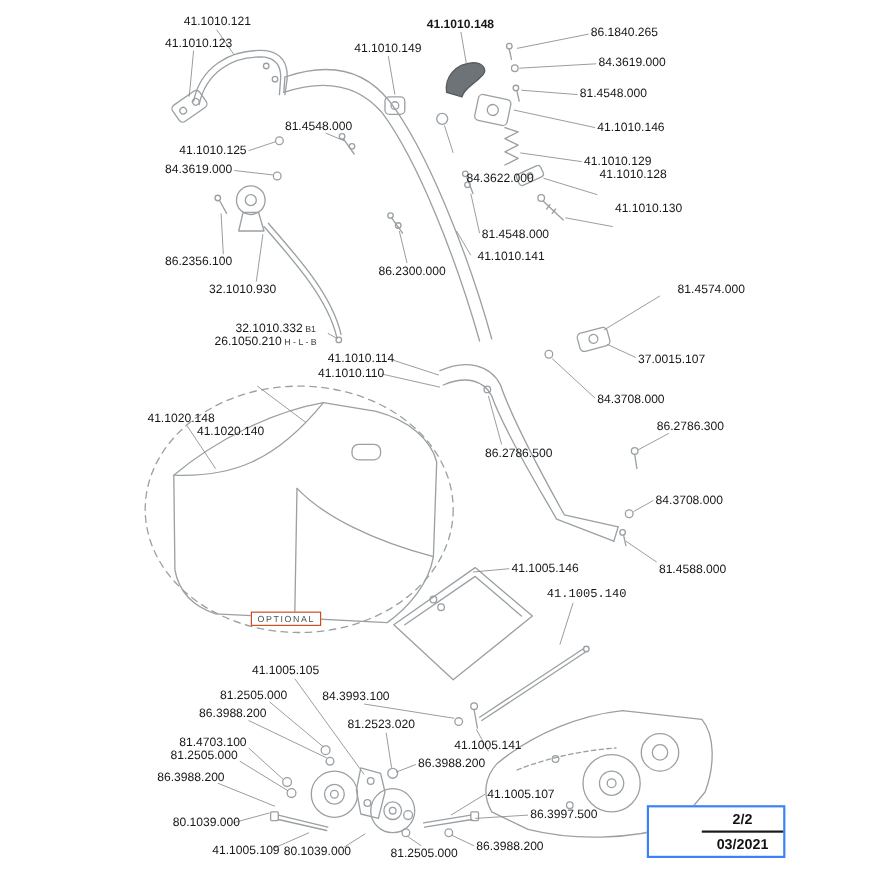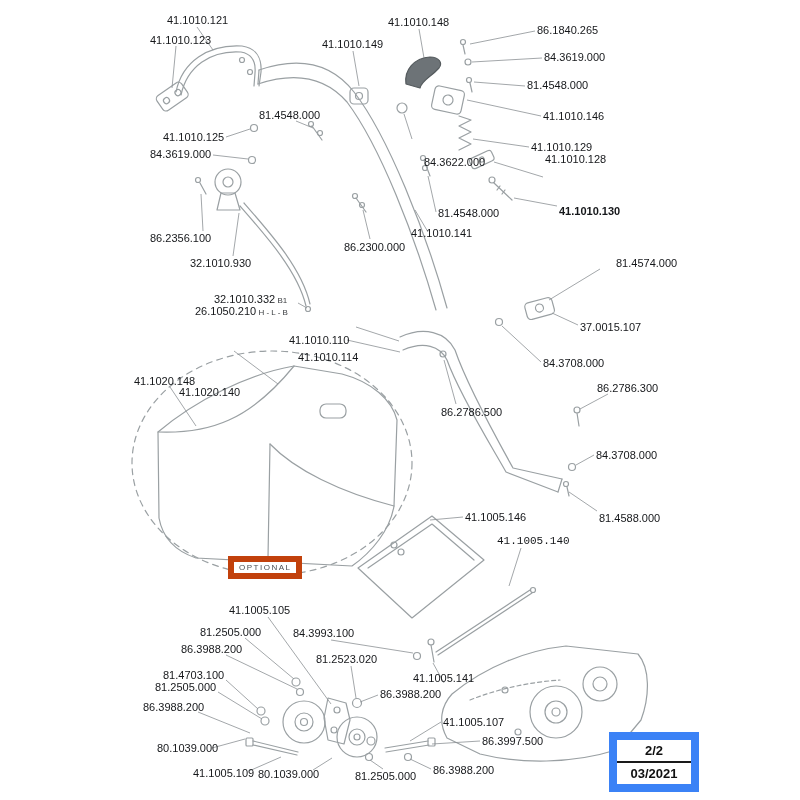"41.1010.148" div.part-label { font-weight: none -> bold }
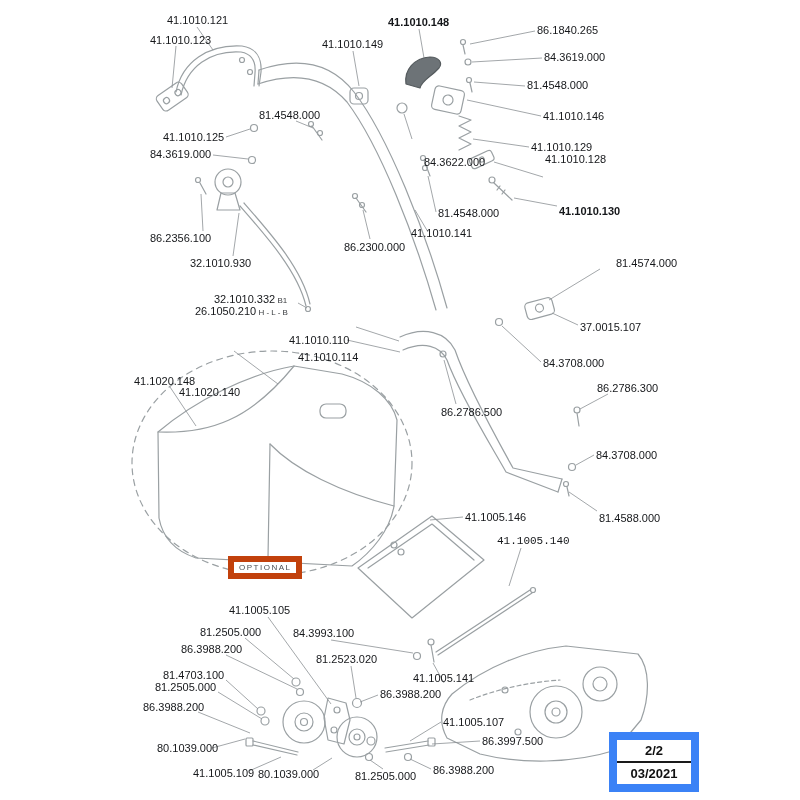"41.1010.130" div.part-label { font-weight: bold -> none; top: 205px -> 184px }
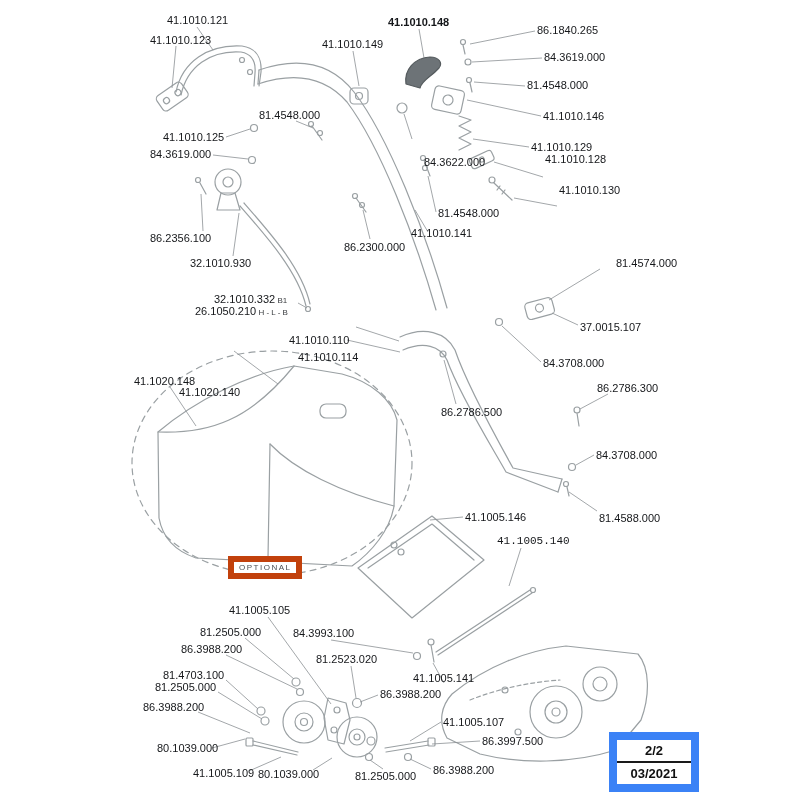"41.1010.141" div.part-label { left: 411px -> 434px }
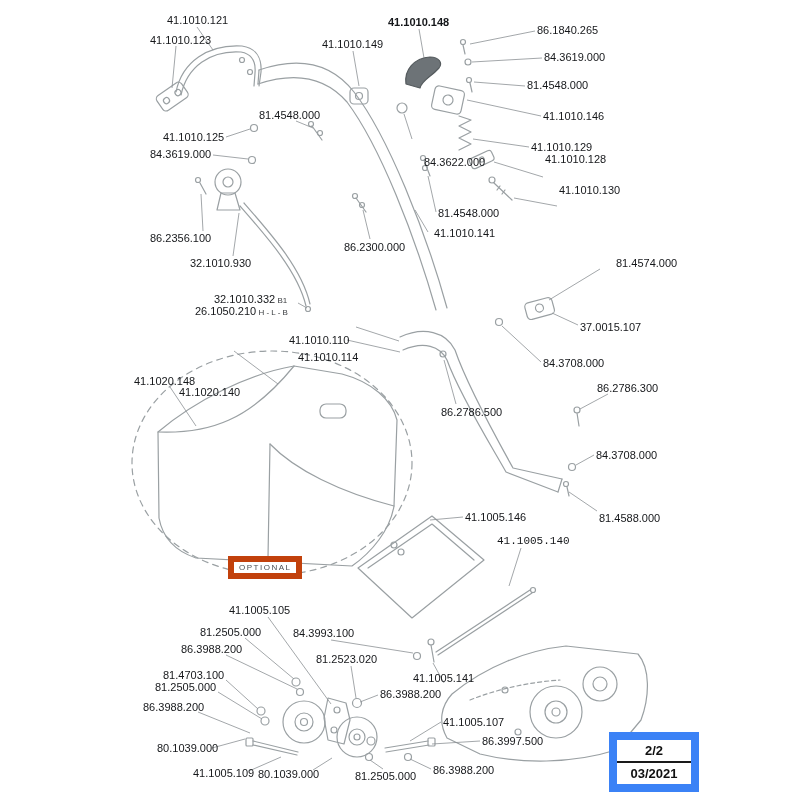"41.1010.114" div.part-label { margin-top: 31px -> none }
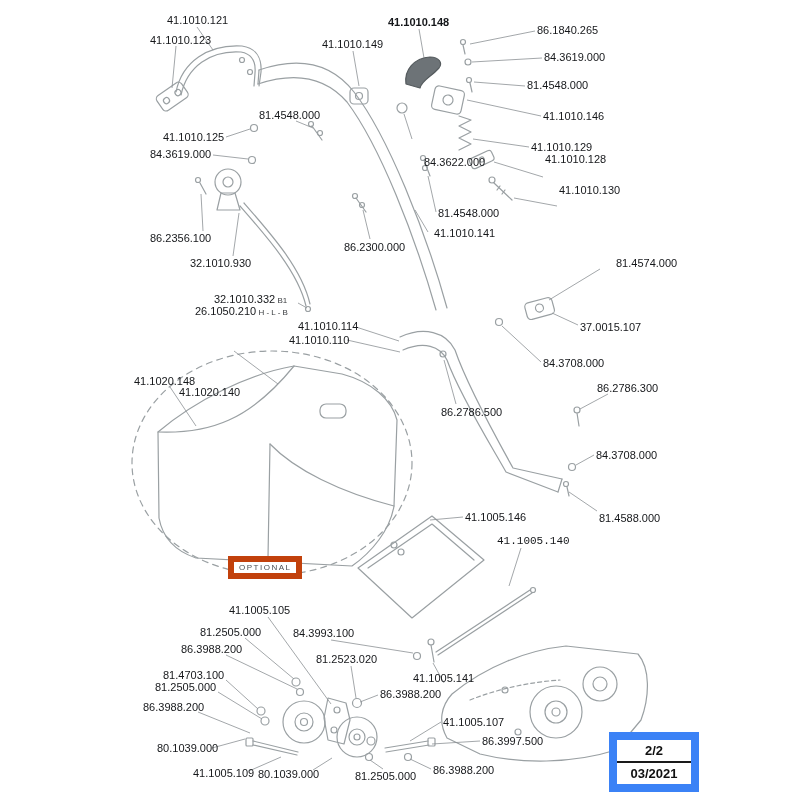"OPTIONAL" .optional-tag { border: 6px solid #c2410c -> 1px solid #c2410c }
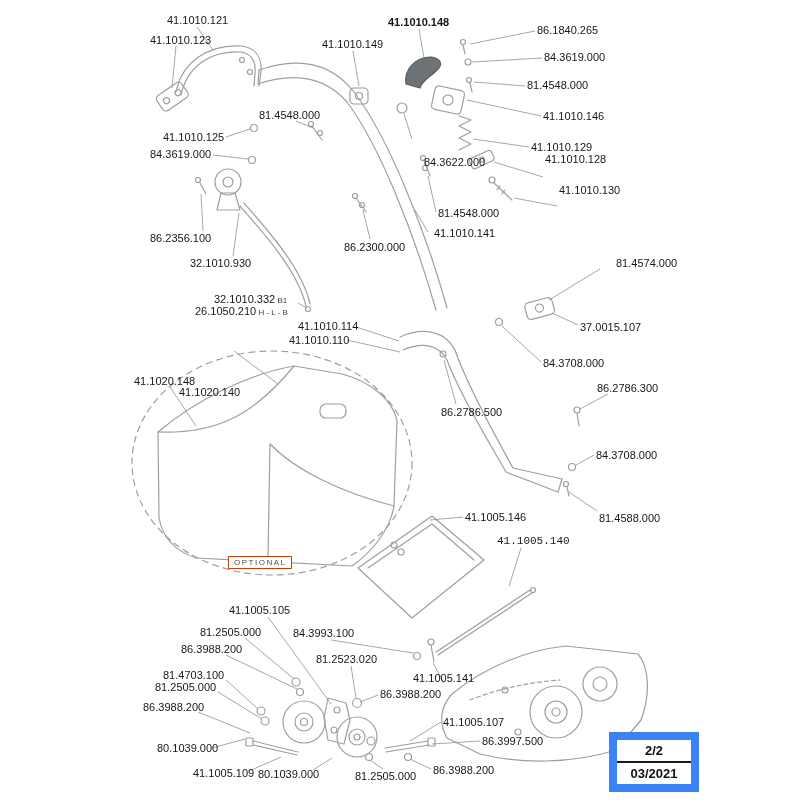"2/2" .page-box { border: 8px solid #3b82f6 -> 2px solid #3b82f6; left: 609px -> 588px; padding-left: none -> 48px }
